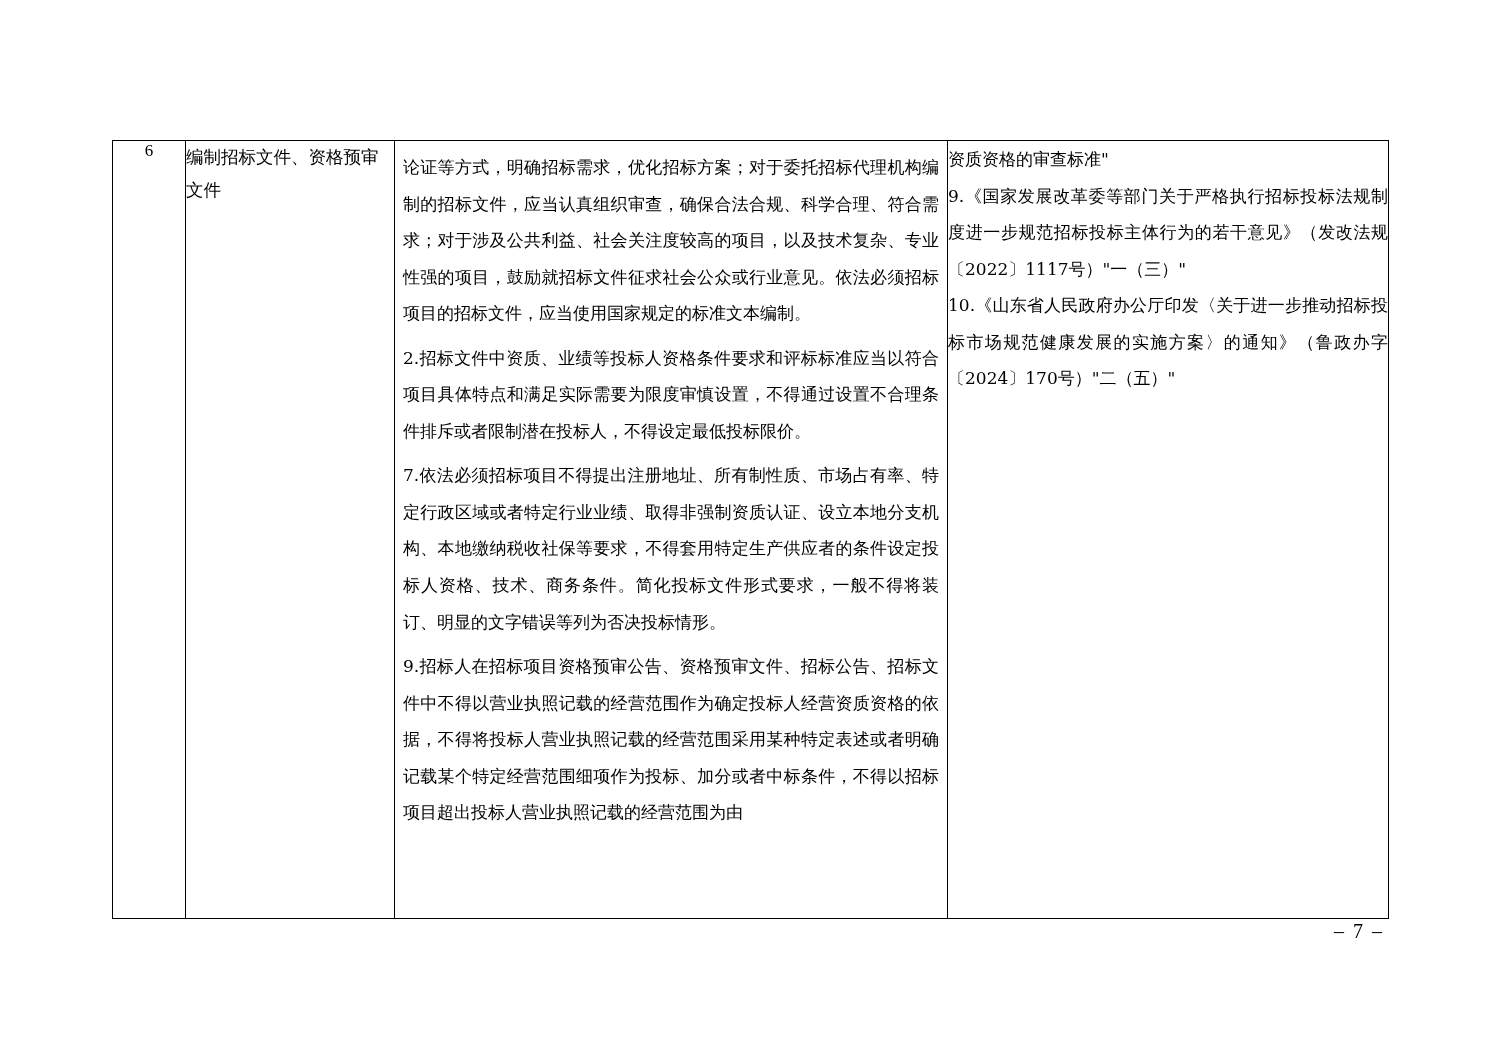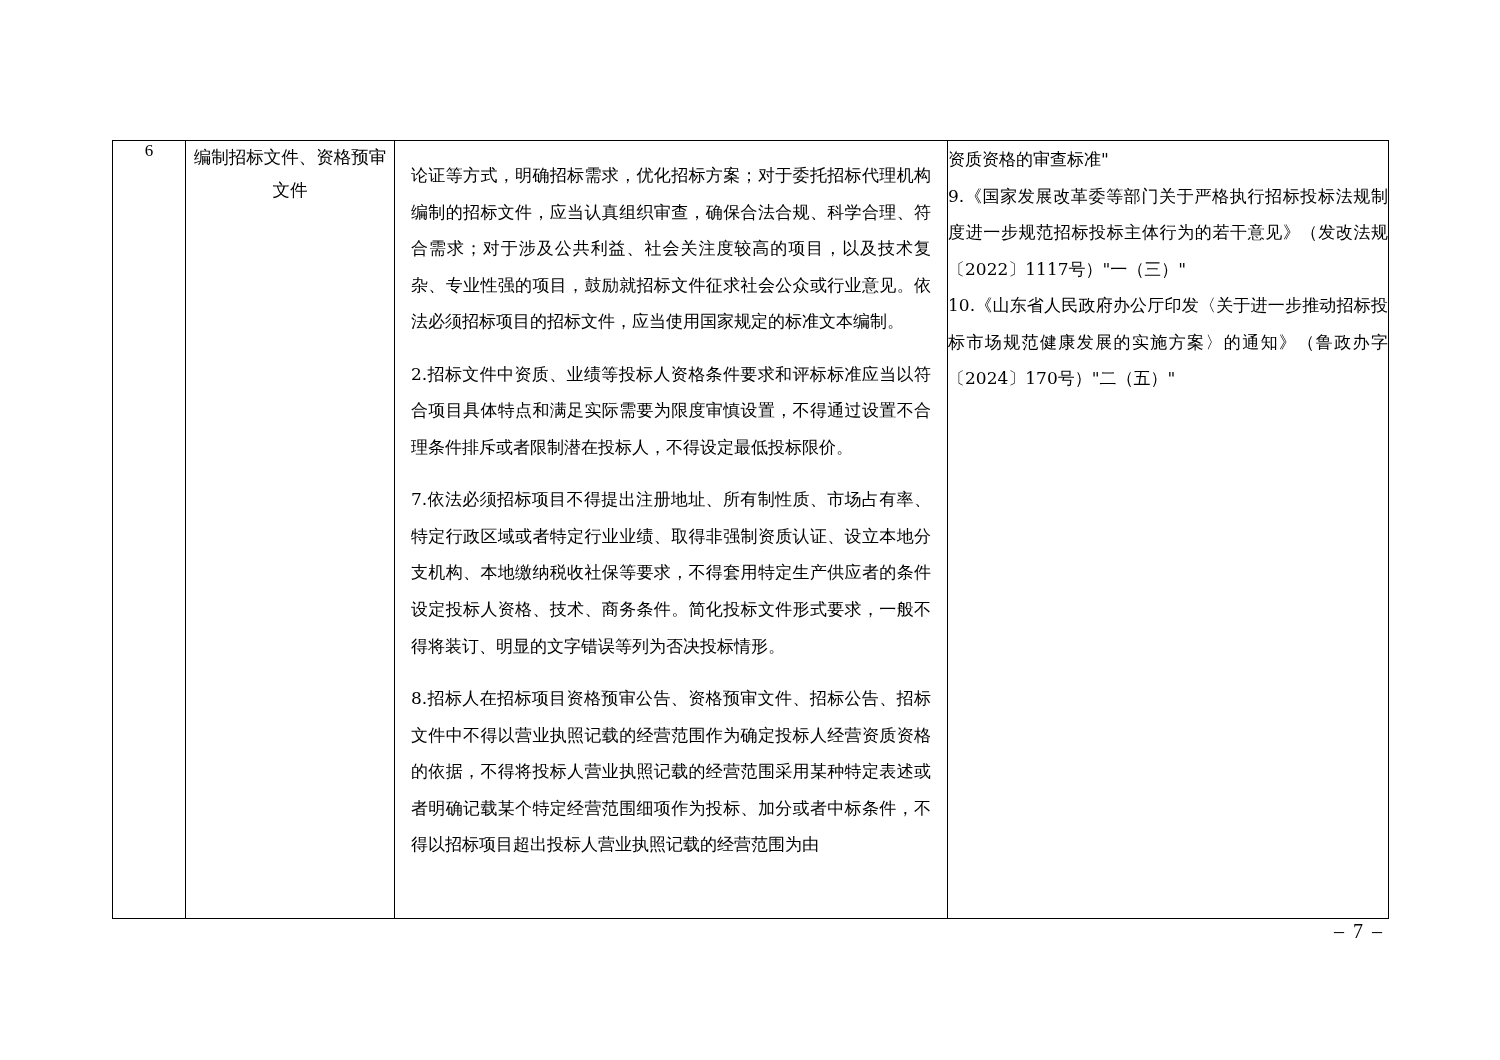"编制招标文件、资格预审文件" .cell-stage { text-align: center -> left }
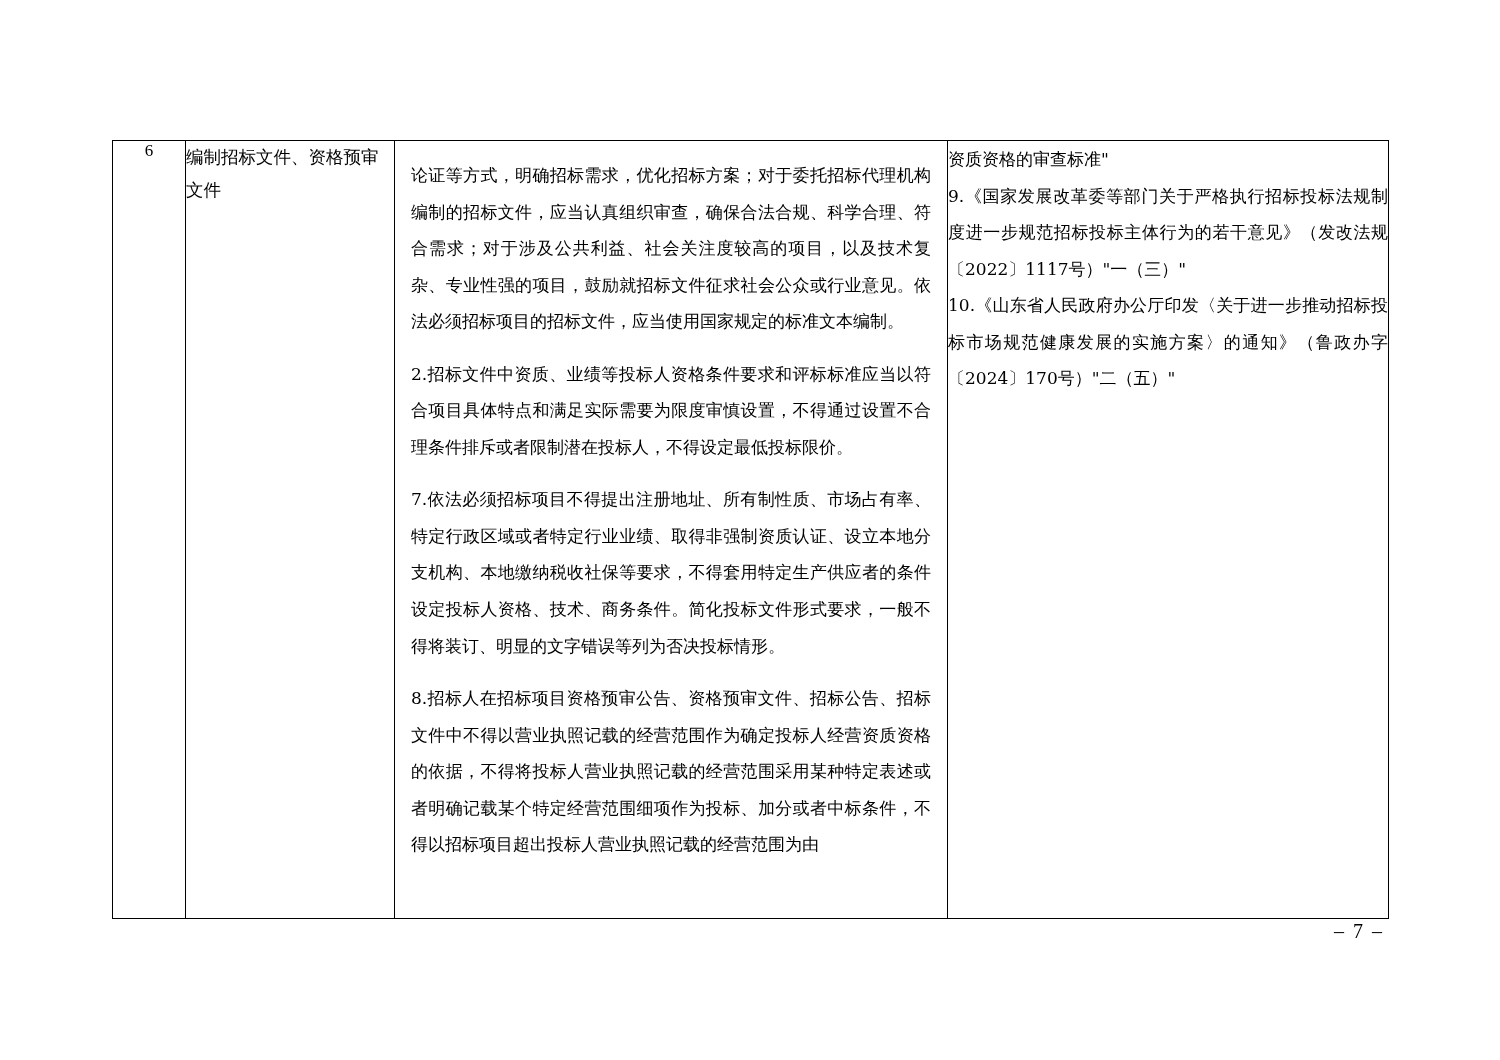"论证等方式，明确招标需求，优化招标方案；对于委托招标代理机构编制的招标文件，应当" .cell-body p { margin: 16px -> 8px }
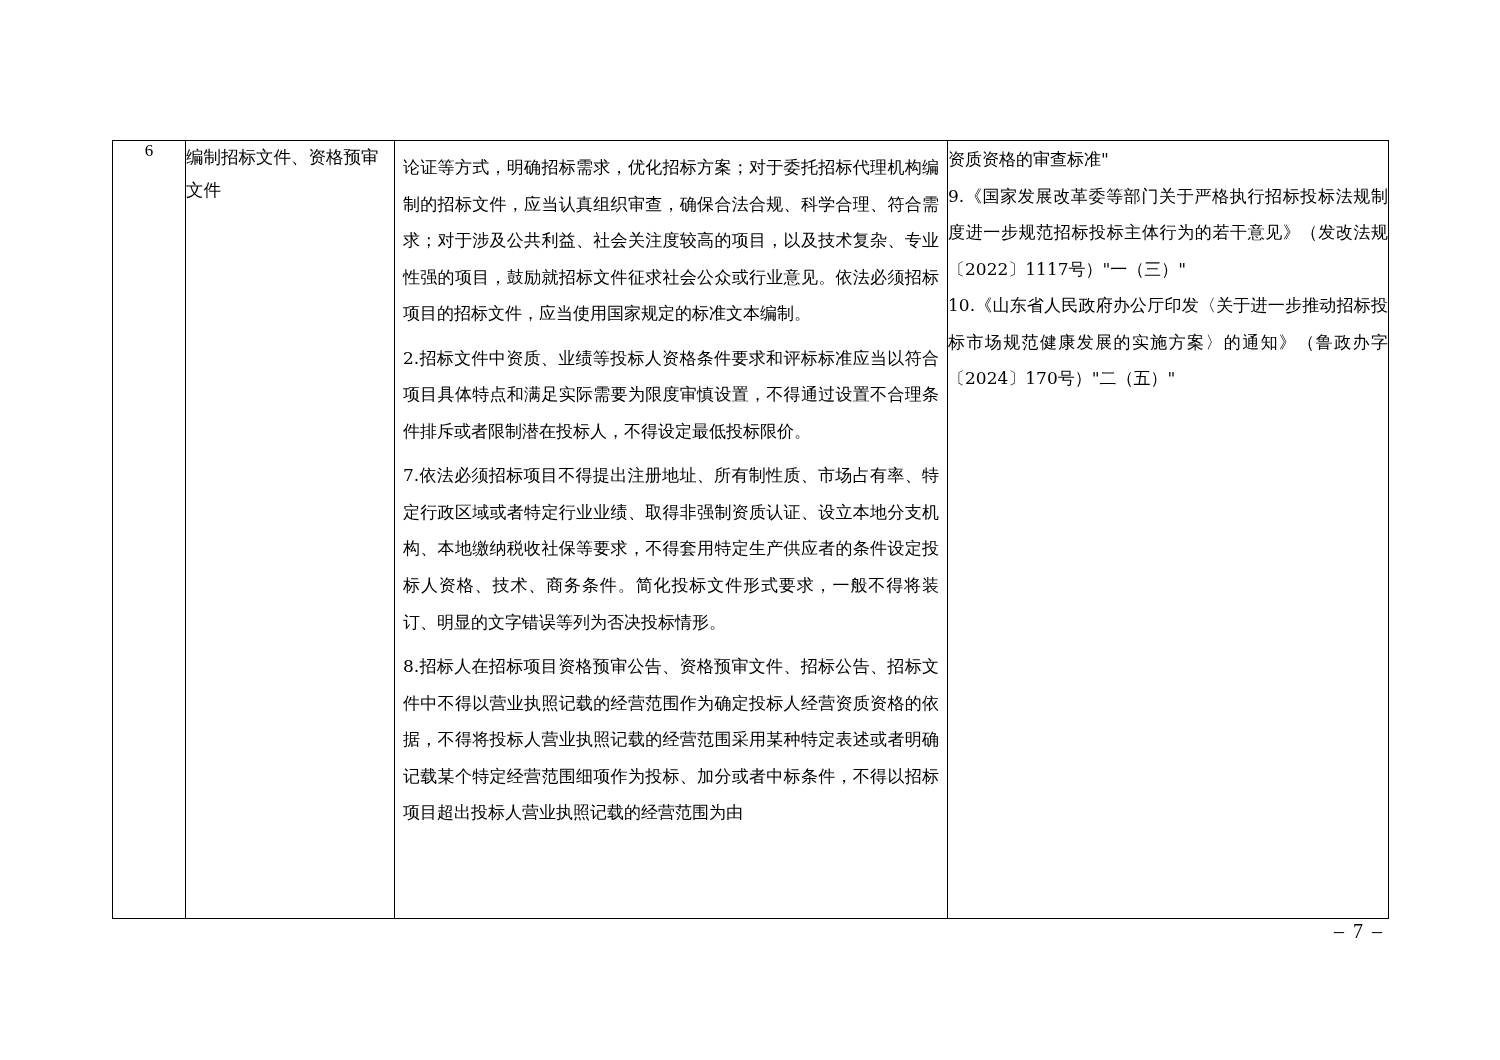"8.招标人在招标项目资格预审公告、资格预审文件、招标公告、招标文件中不得以营业执" p.indent { text: 8 -> 9 }
